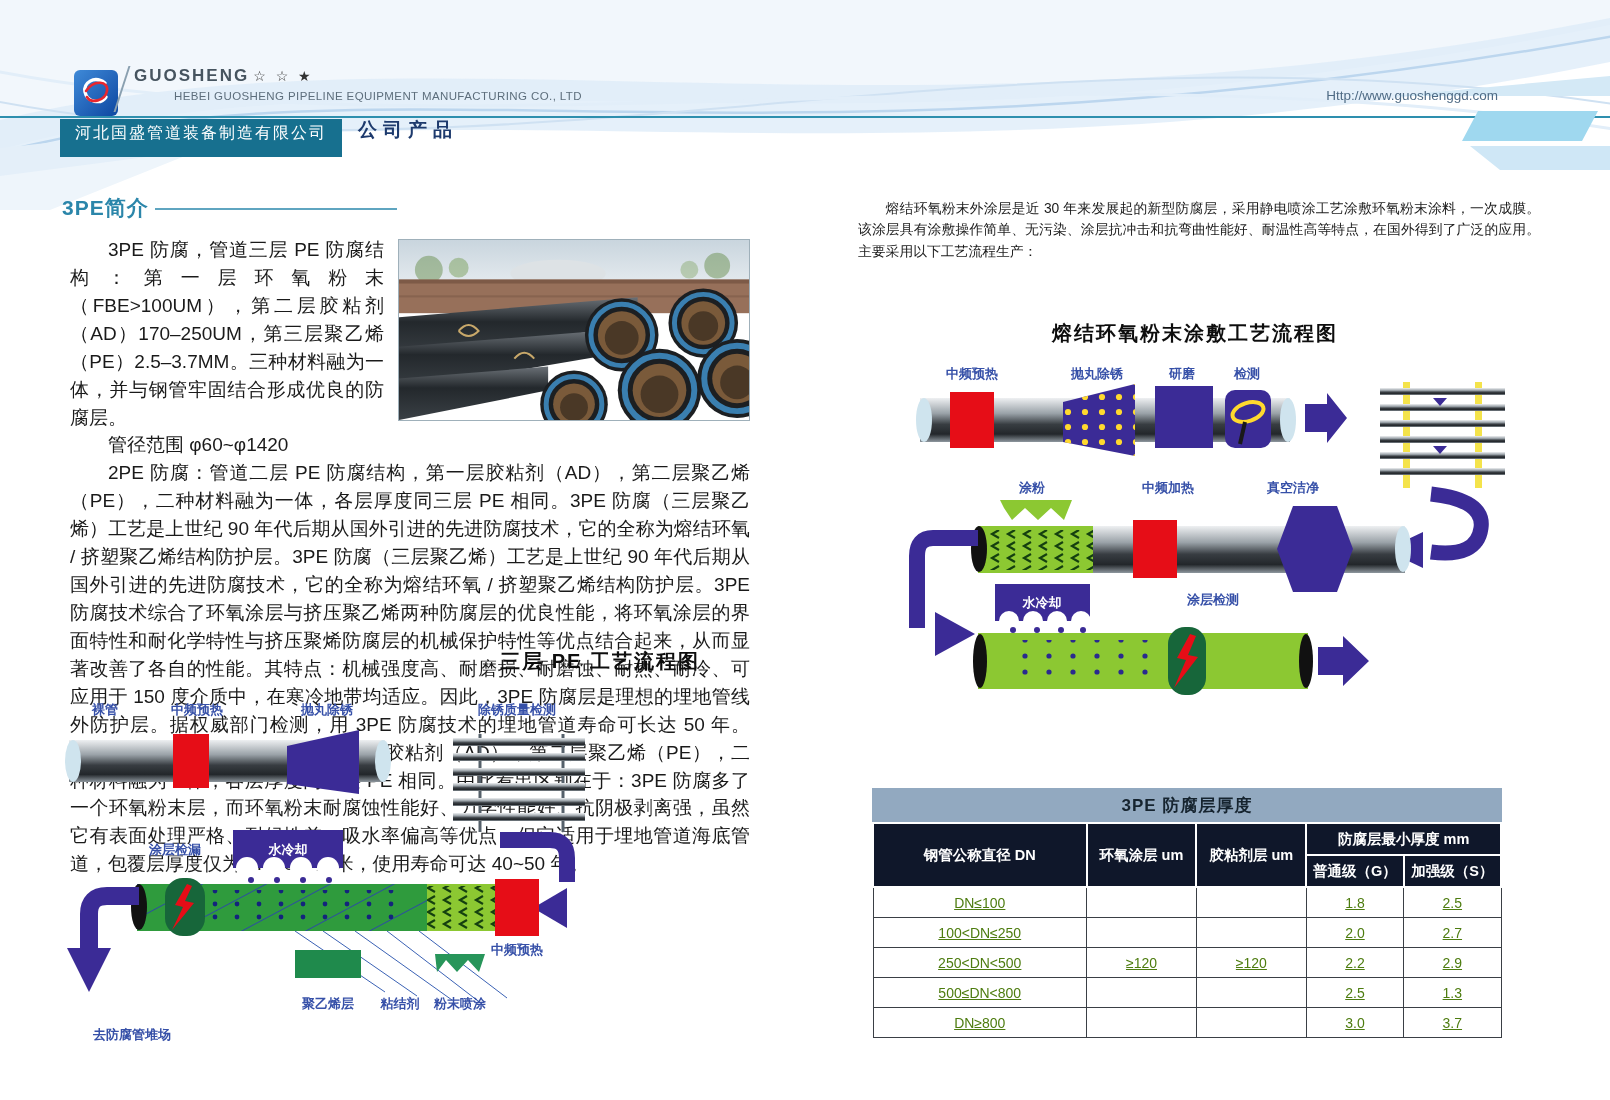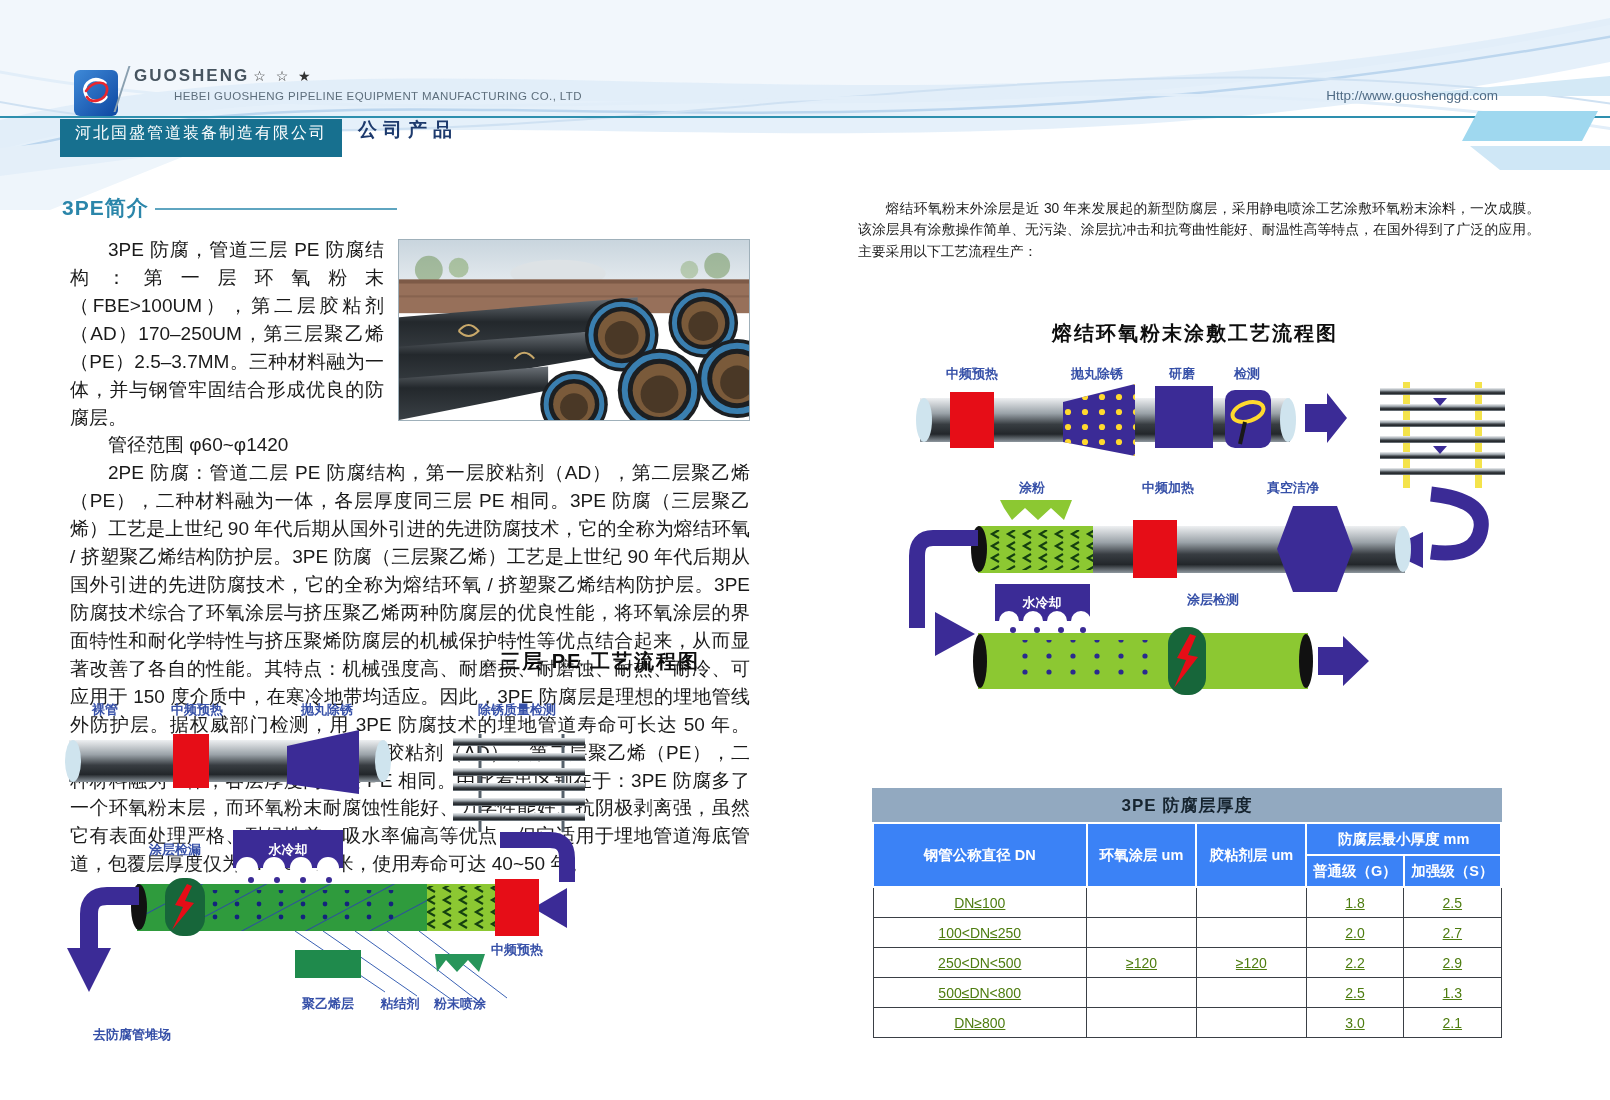"防腐层最小厚度 mm" #tbl th { background: #3b82f6 -> #0f172a }
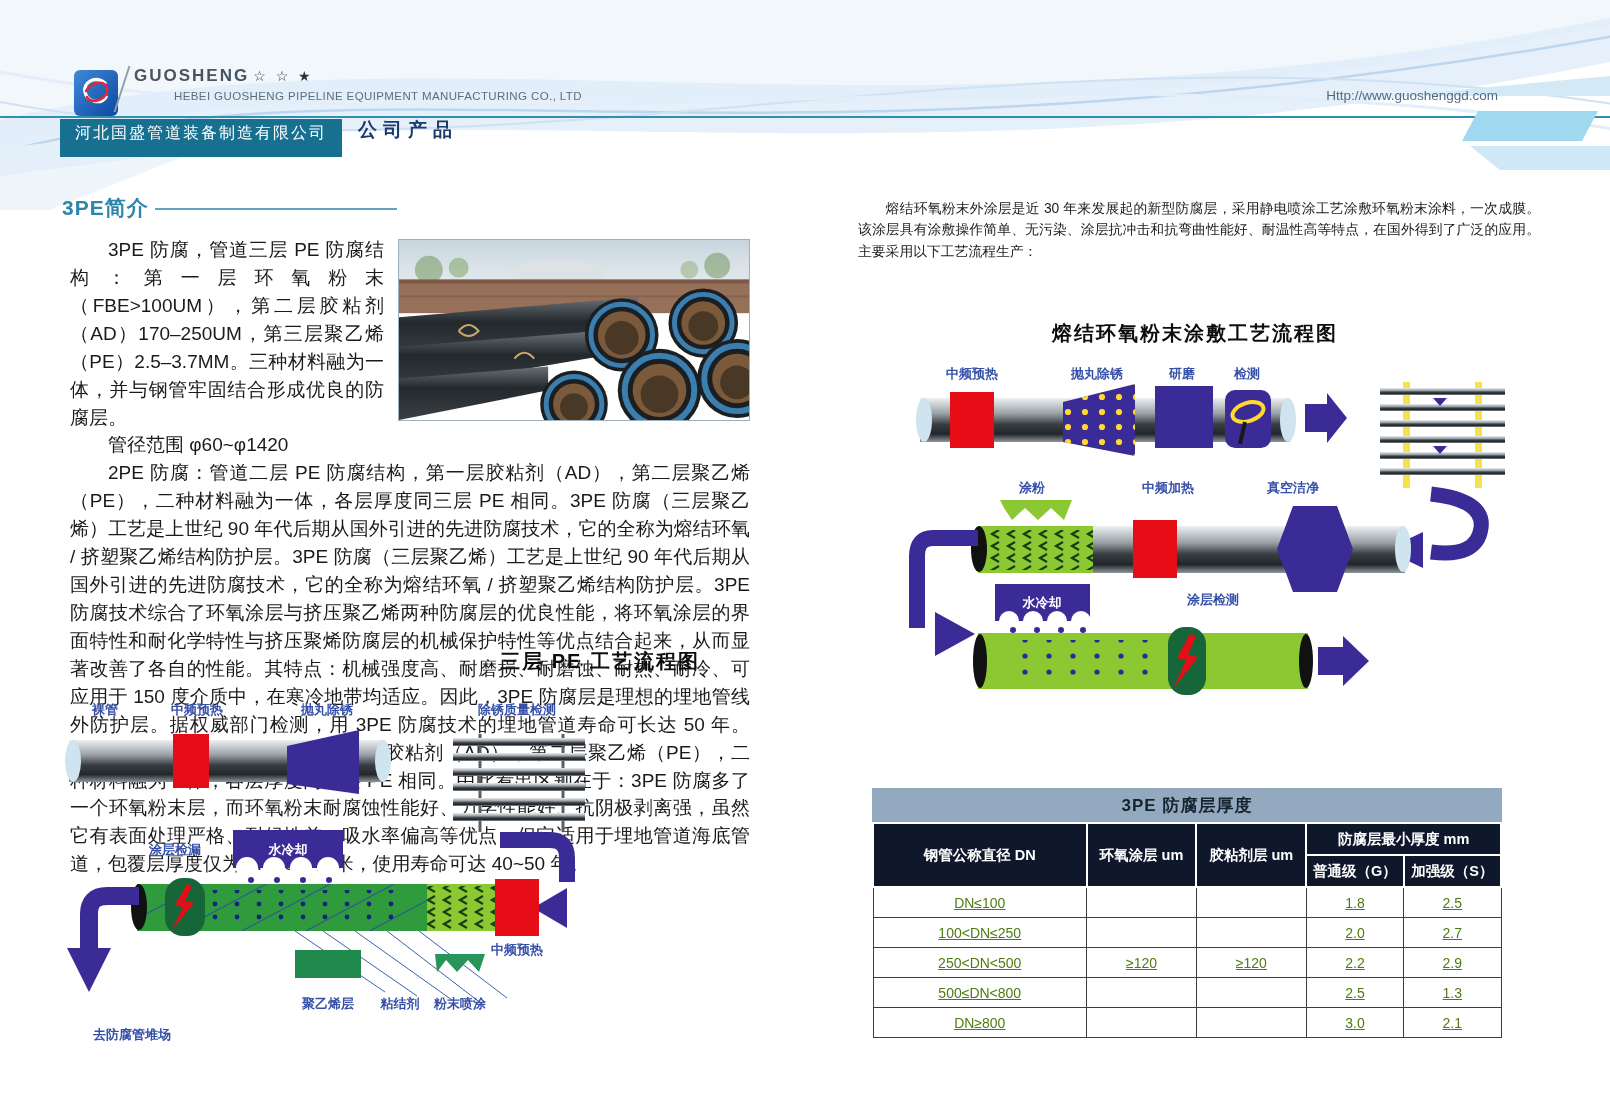"2.1" td { text: 2.1 -> 3.7 }
